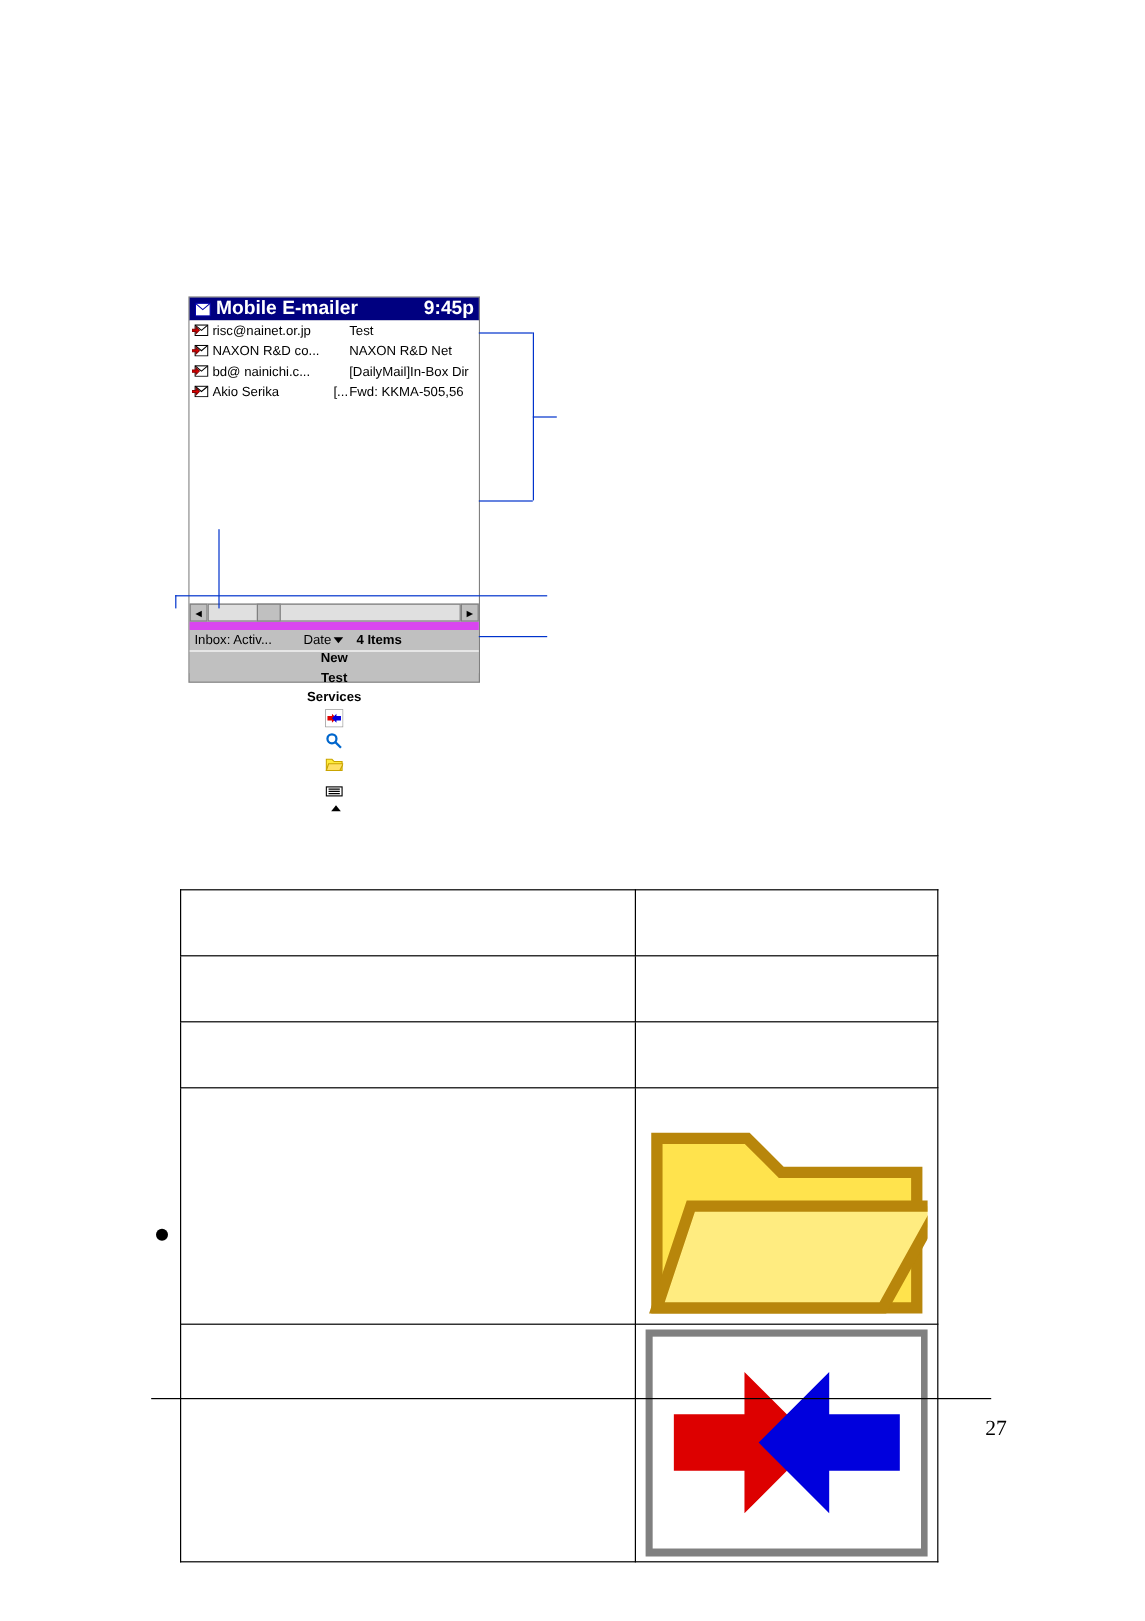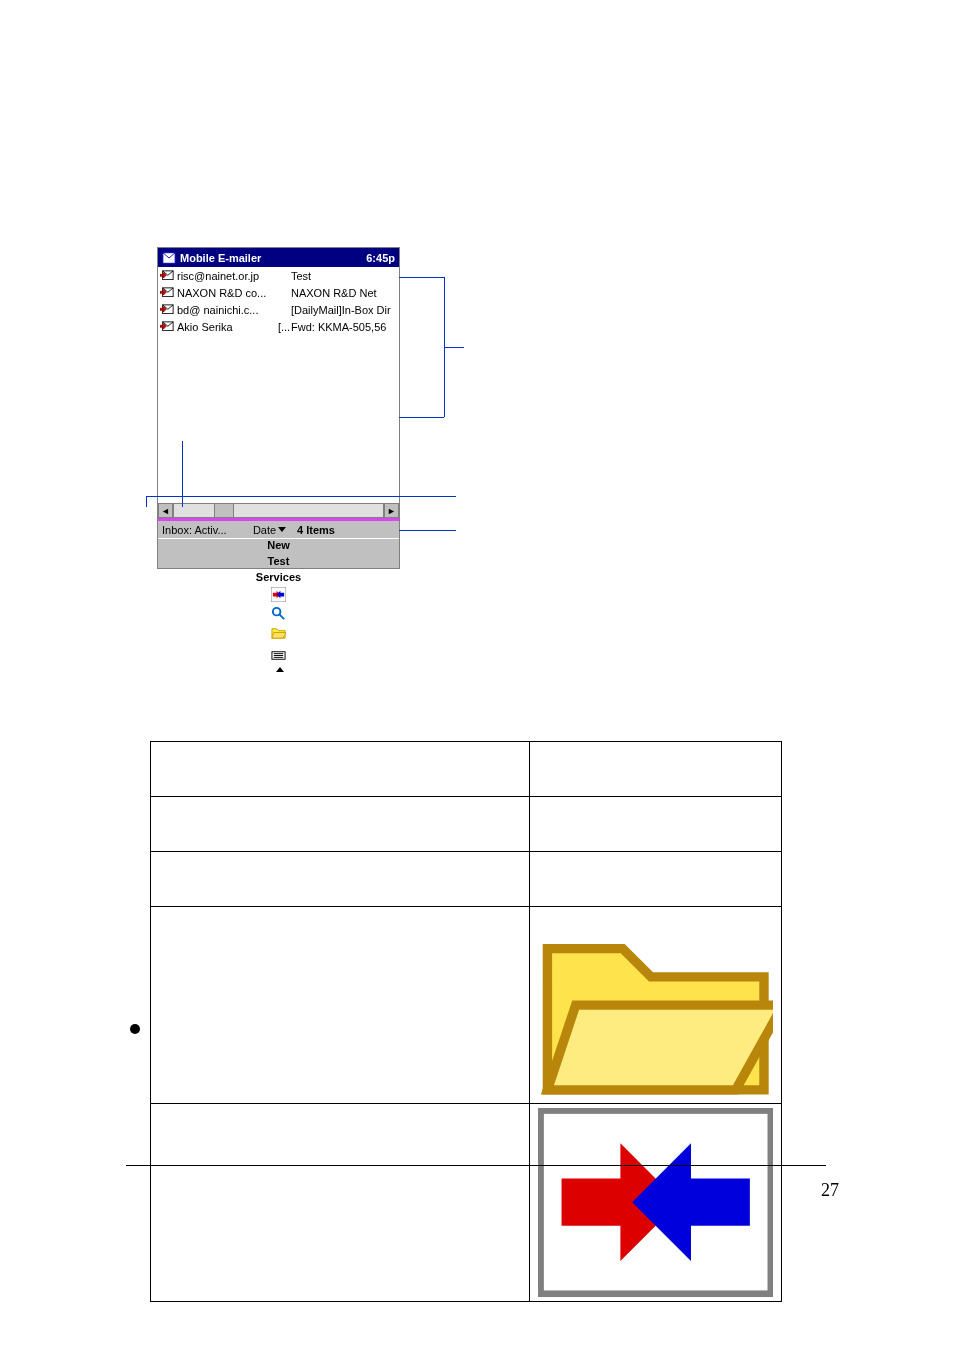"Mobile E-mailer" .titlebar { font-size: 11px -> 16px }
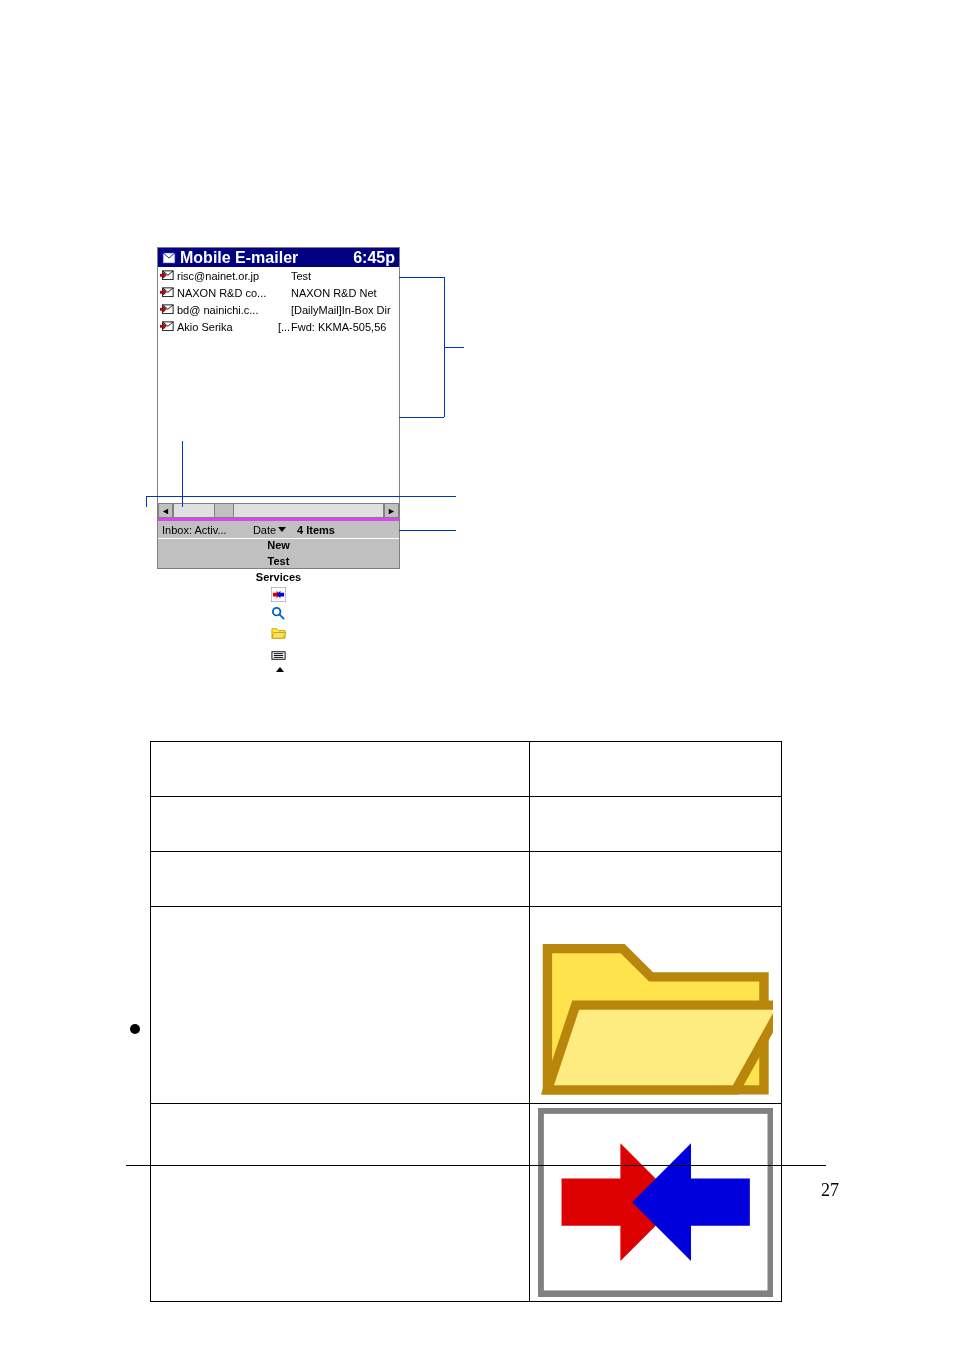"6:45p" span.clock { text: 6:45p -> 9:45p }
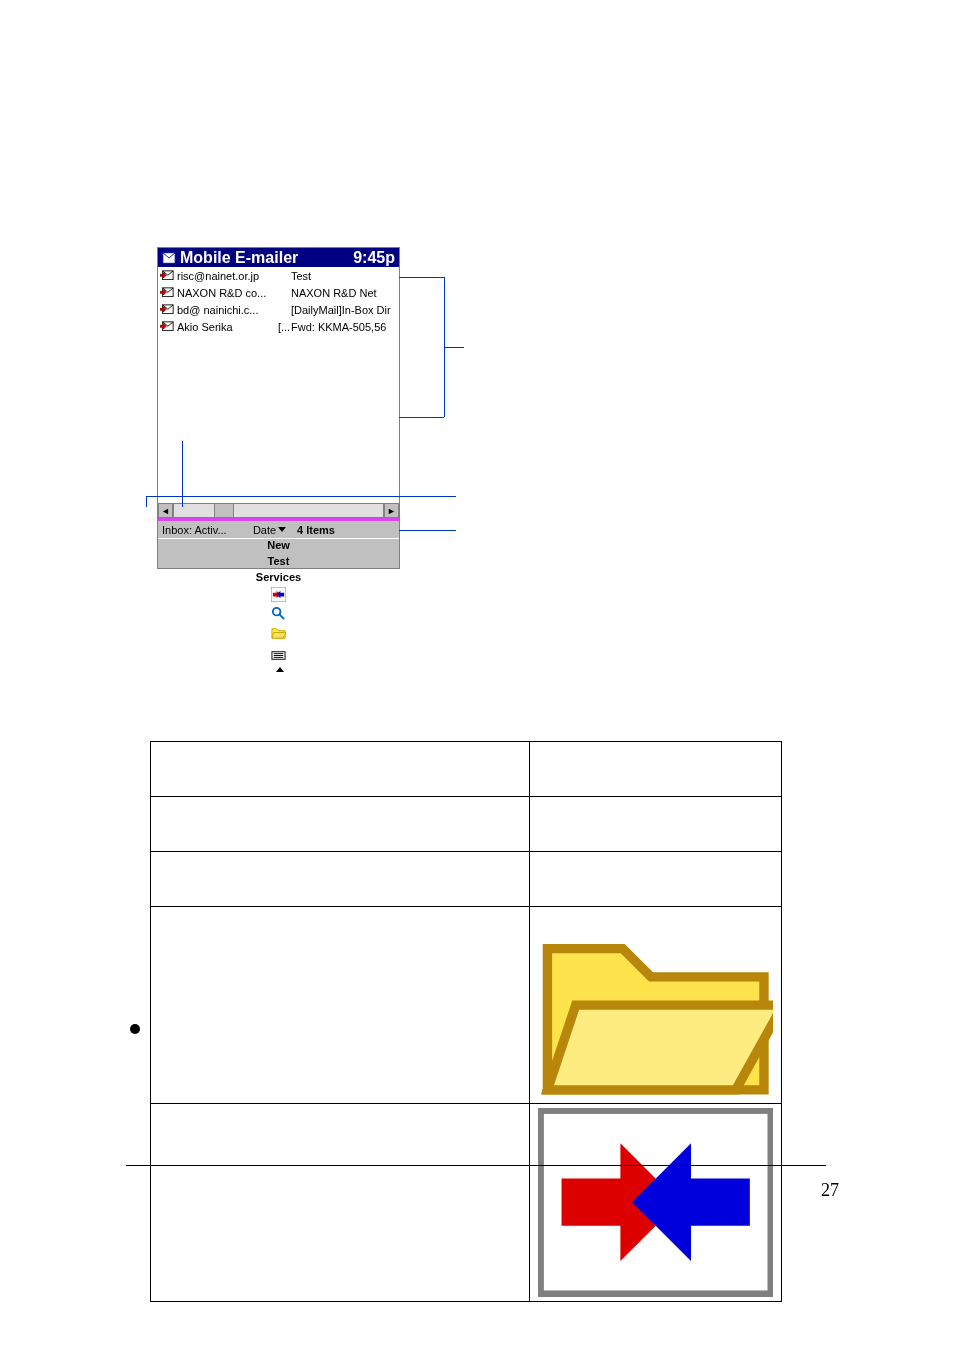"Inbox: Activ..." .status { border-top: 3px solid #d946ef -> 7px solid #d946ef }
